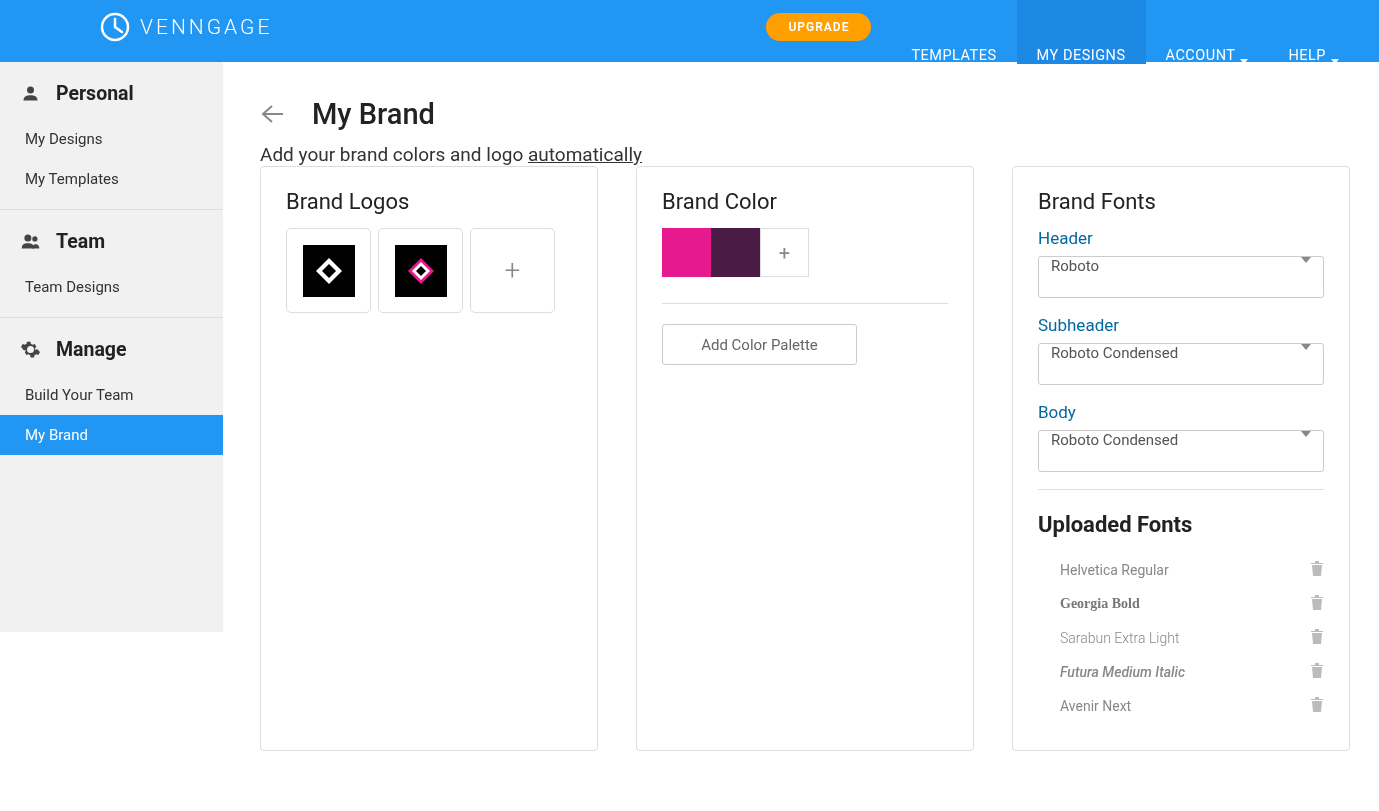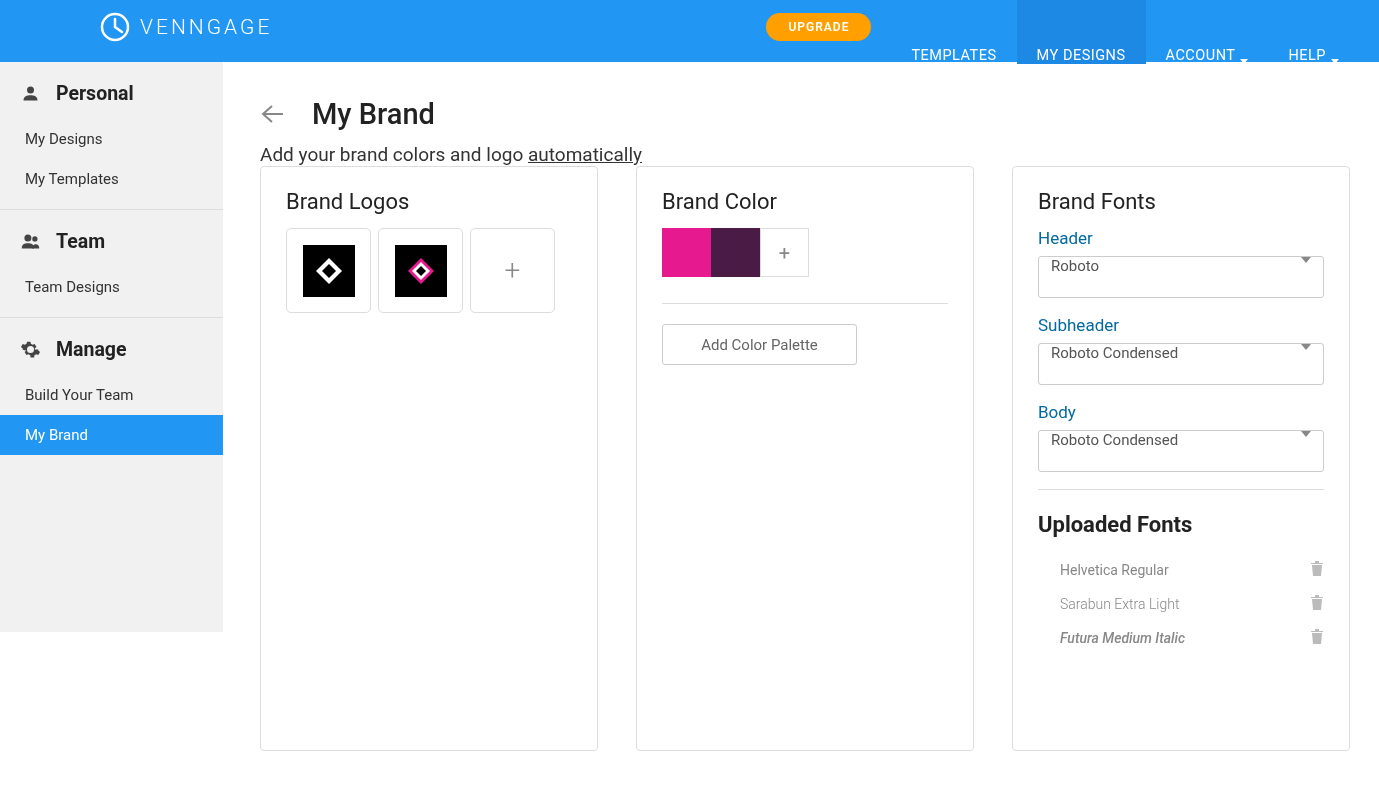"Georgia Bold" div.uploaded-row { html: none -> <div> <span>Georgia Bold</span> <span><svg> <path></path> </svg></span> </div> }
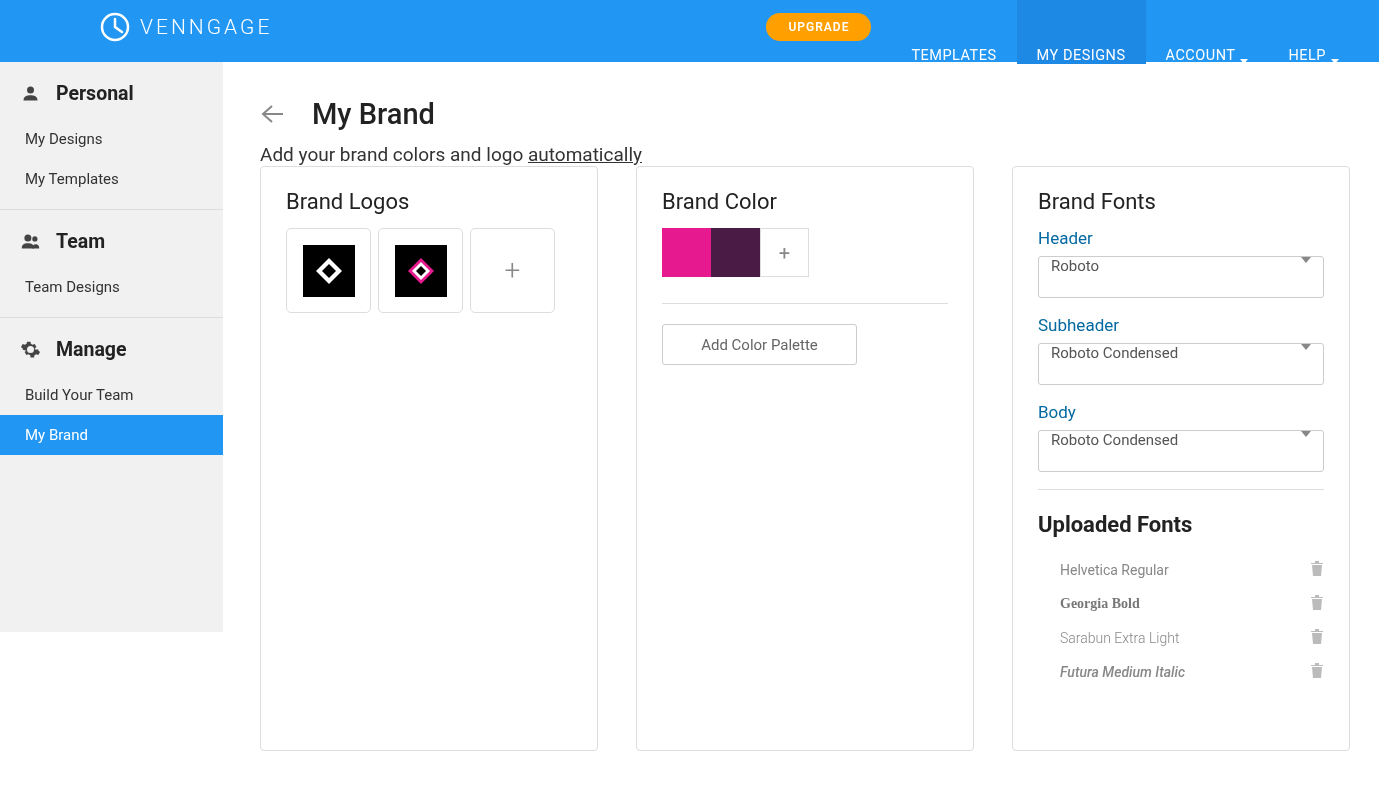"Avenir Next" div.uploaded-row { html: none -> <div> <span>Avenir Next</span> <span><svg> <path></path> </svg></span> </div> }
